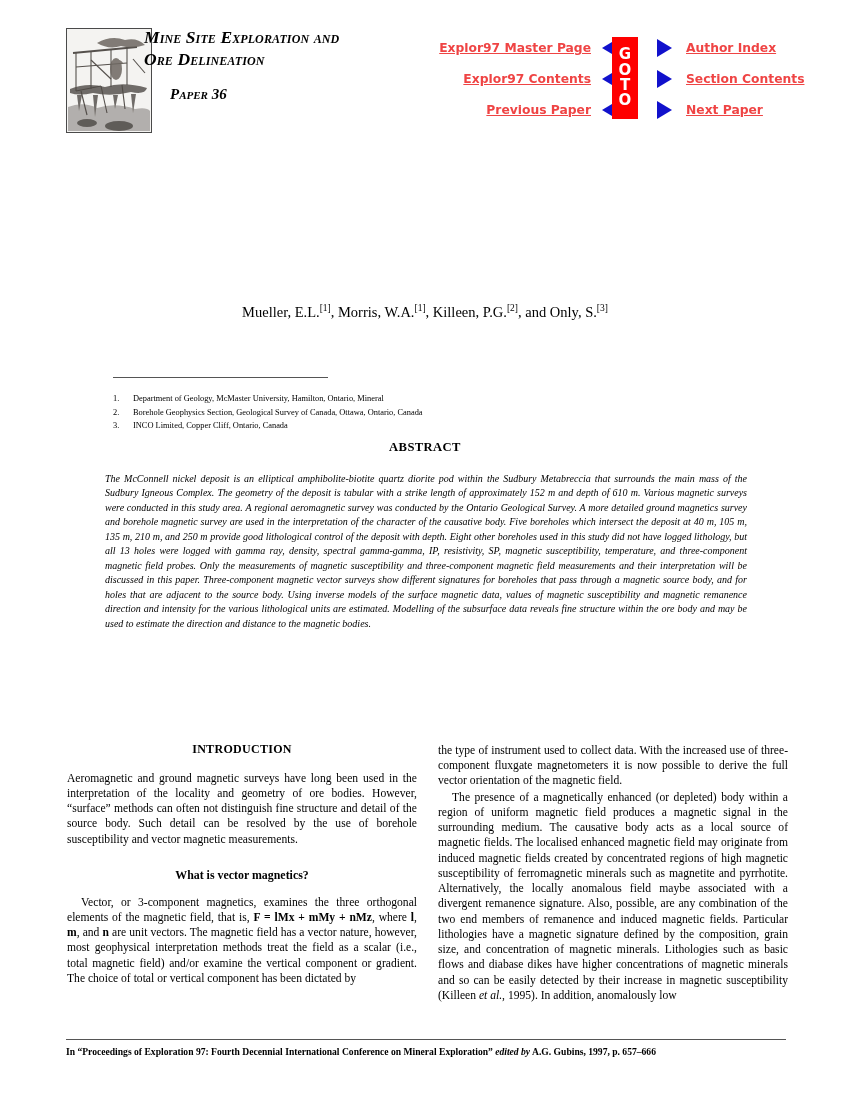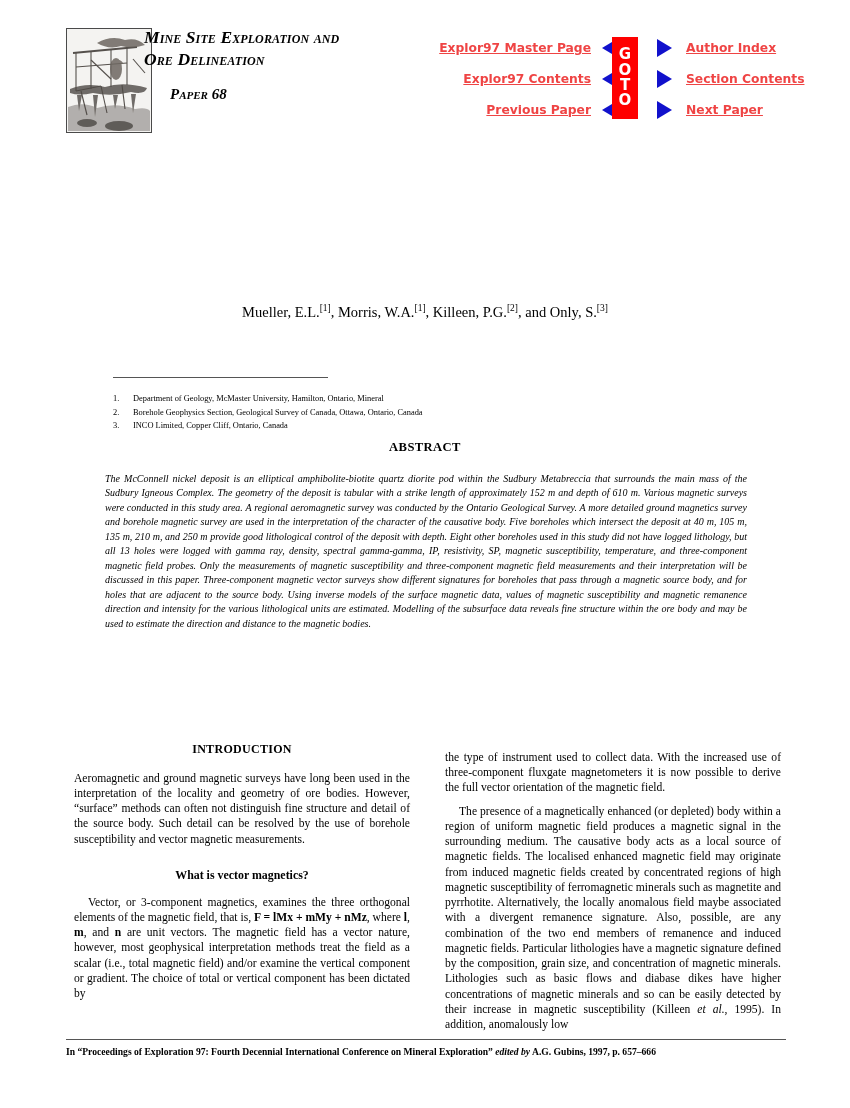"Paper 68" div.paper-no { text: 68 -> 36 }
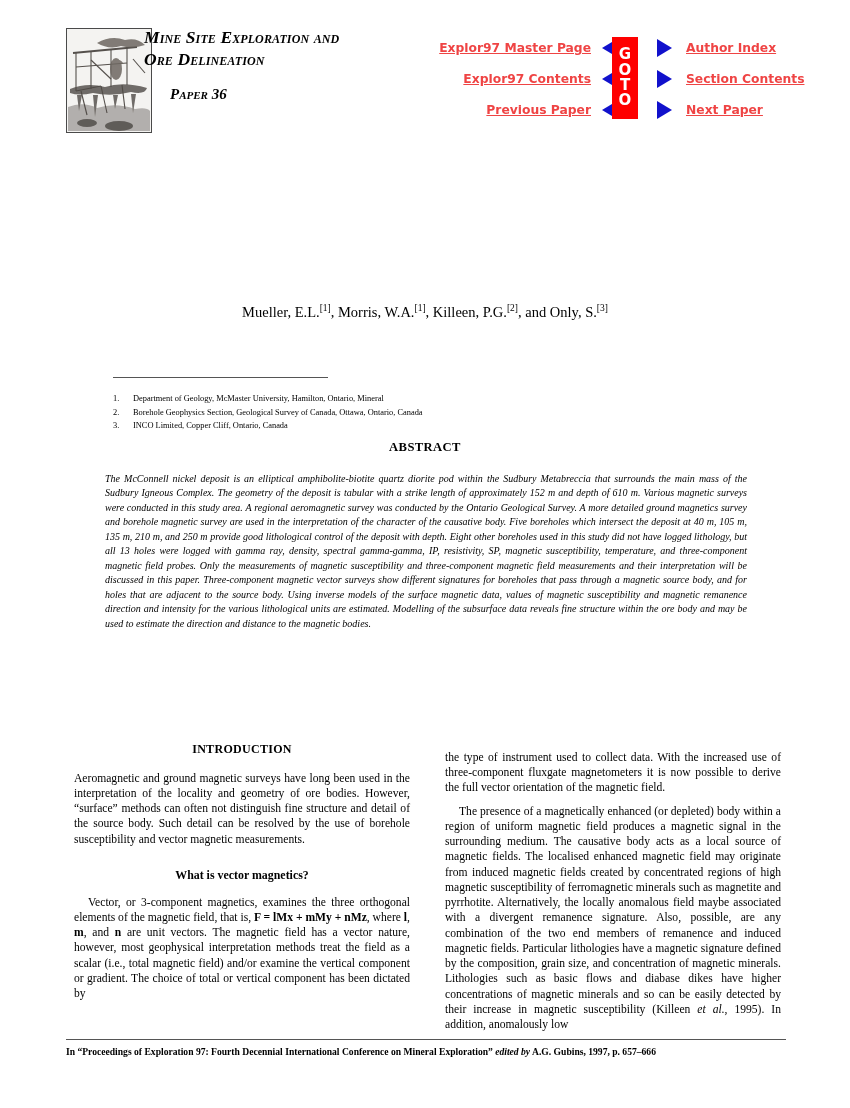"the type of instrument used" .col p { margin: 8px -> 1px }
